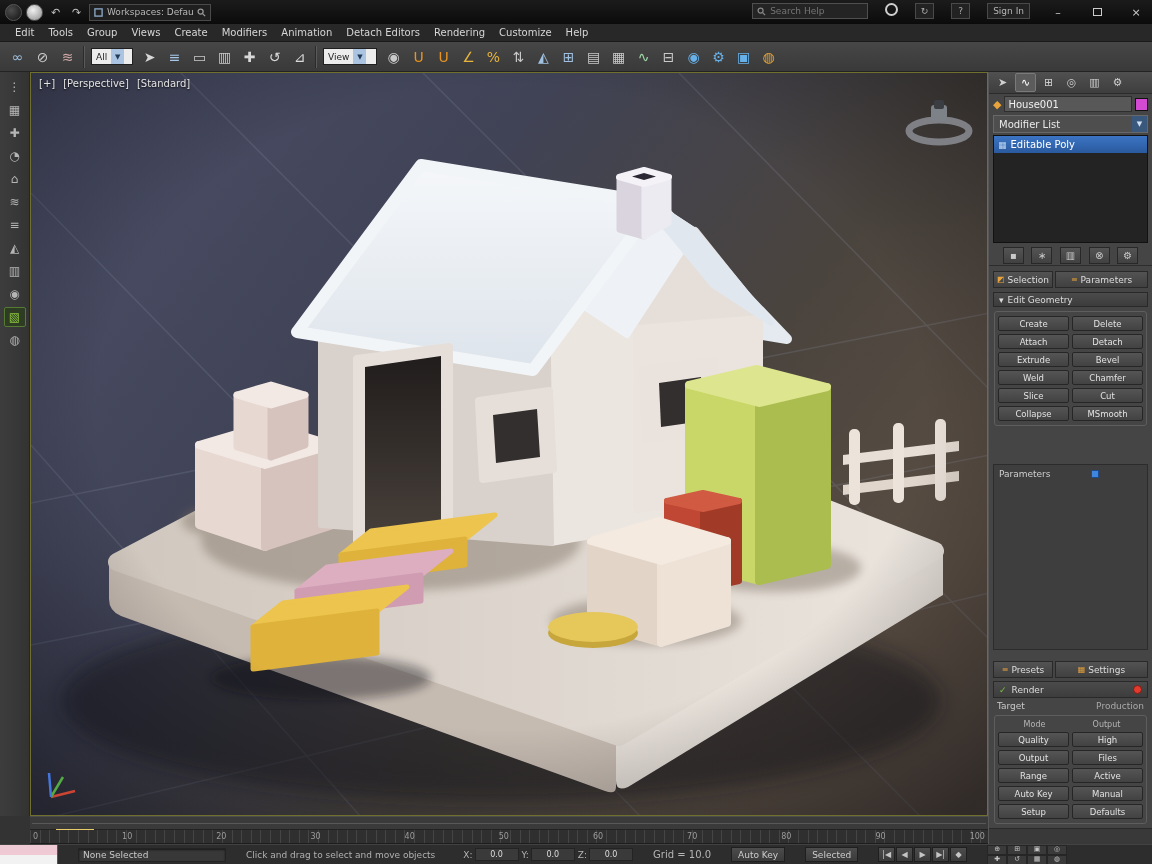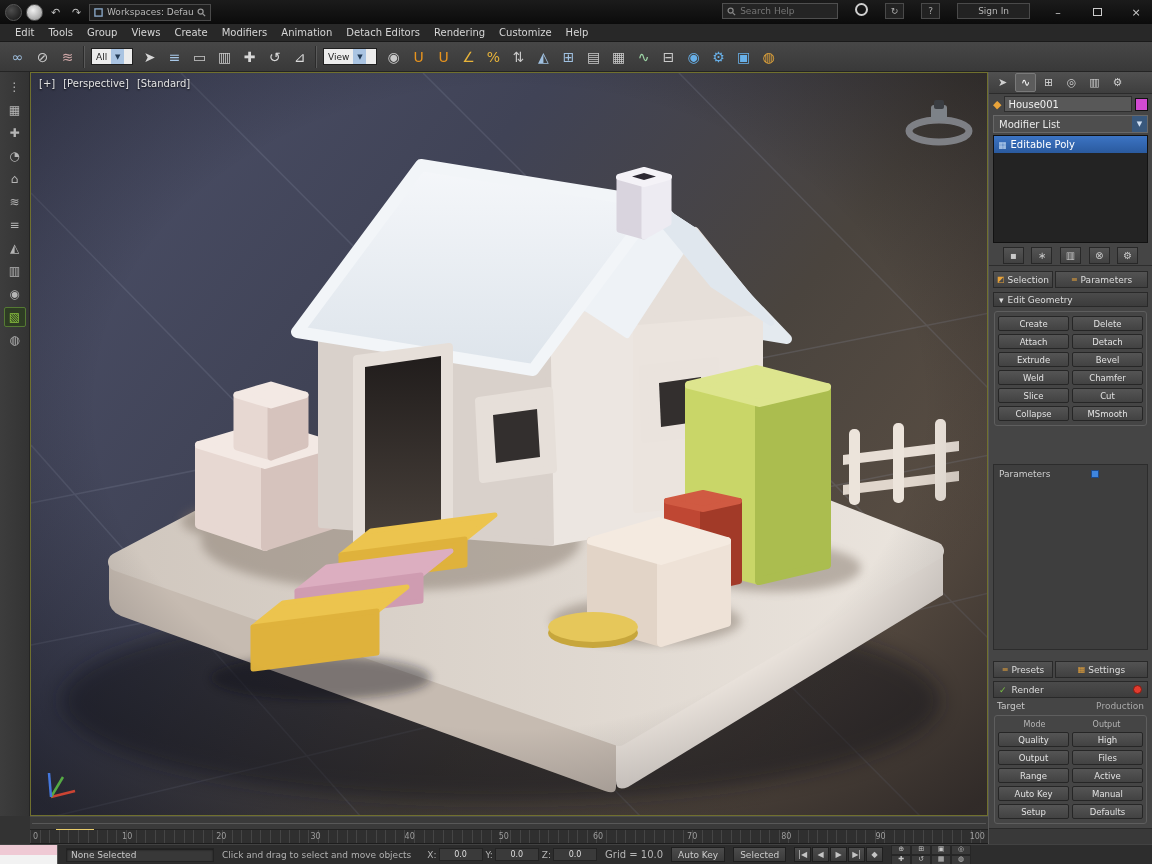"Sign In" .signin { padding: 0 20px -> 0 5px }
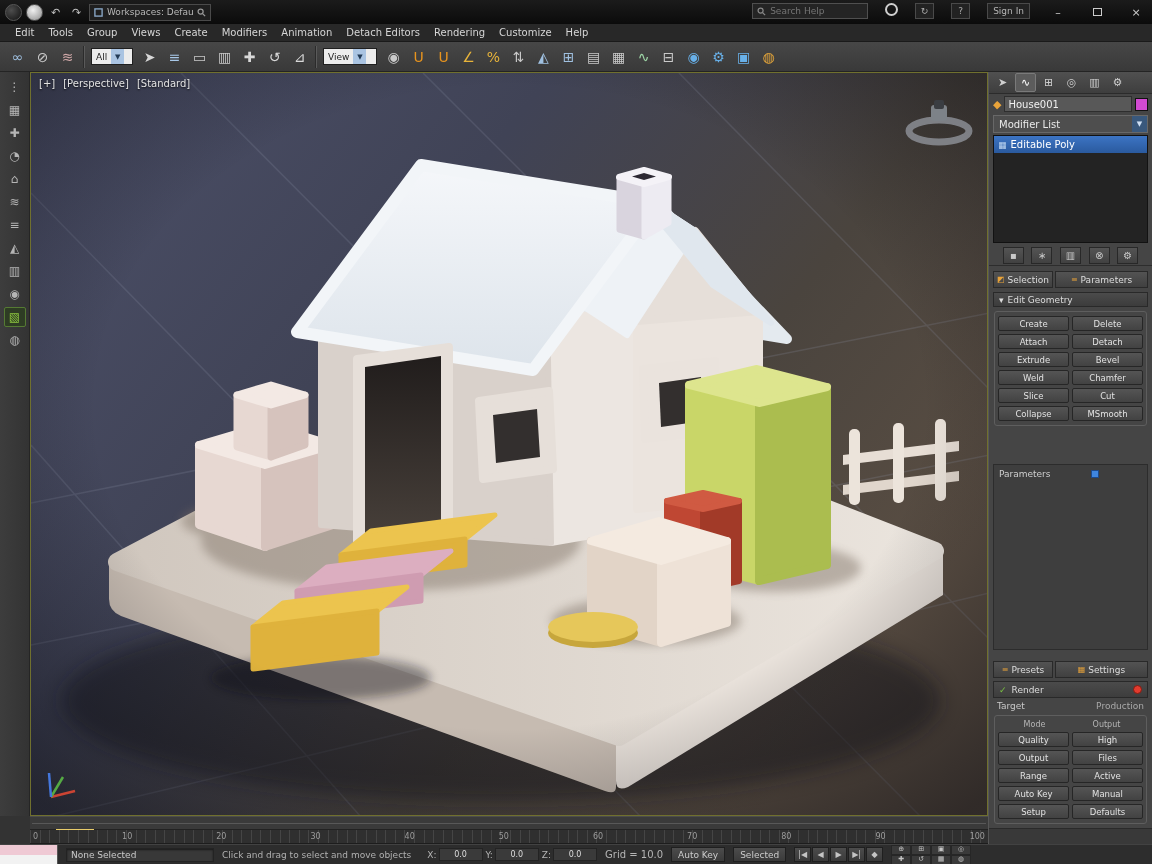"None Selected" #statusbar { gap: 8px -> 20px }
